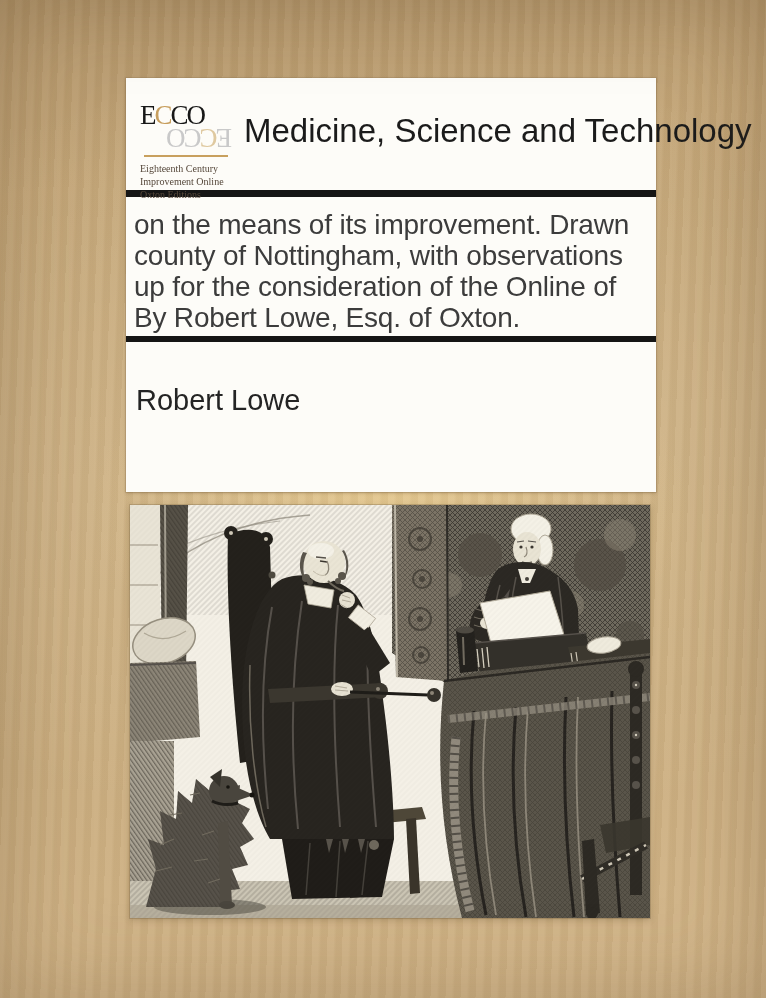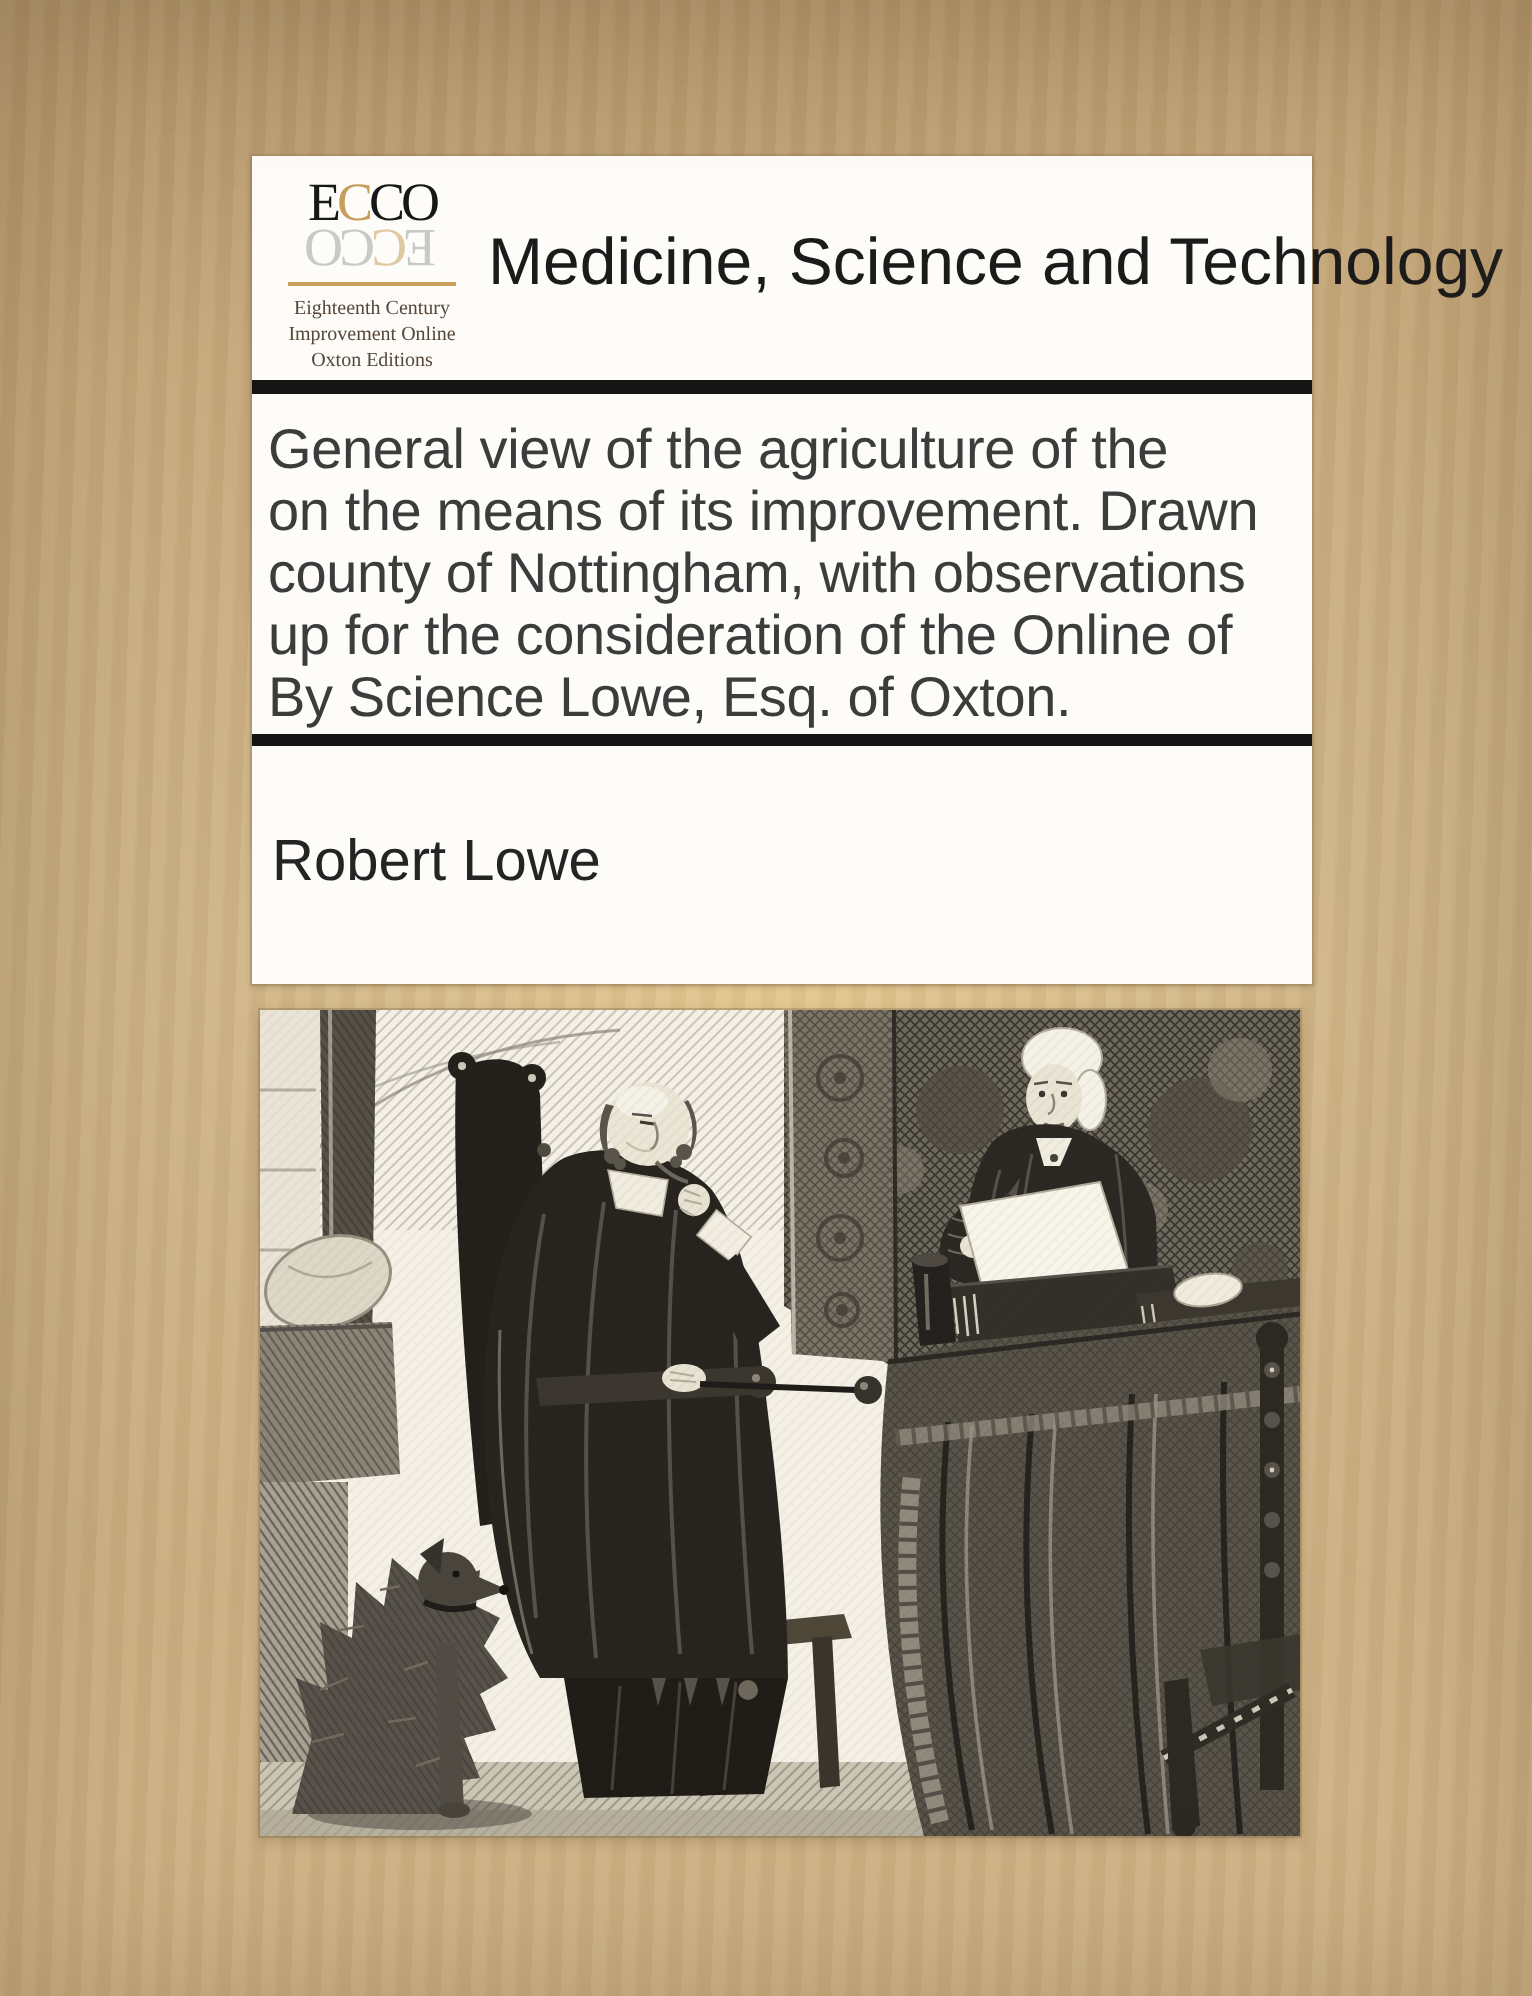"ECCO" .logo { margin: 10px 0 0 14px -> 24px 0 0 14px; text-align: center -> left }
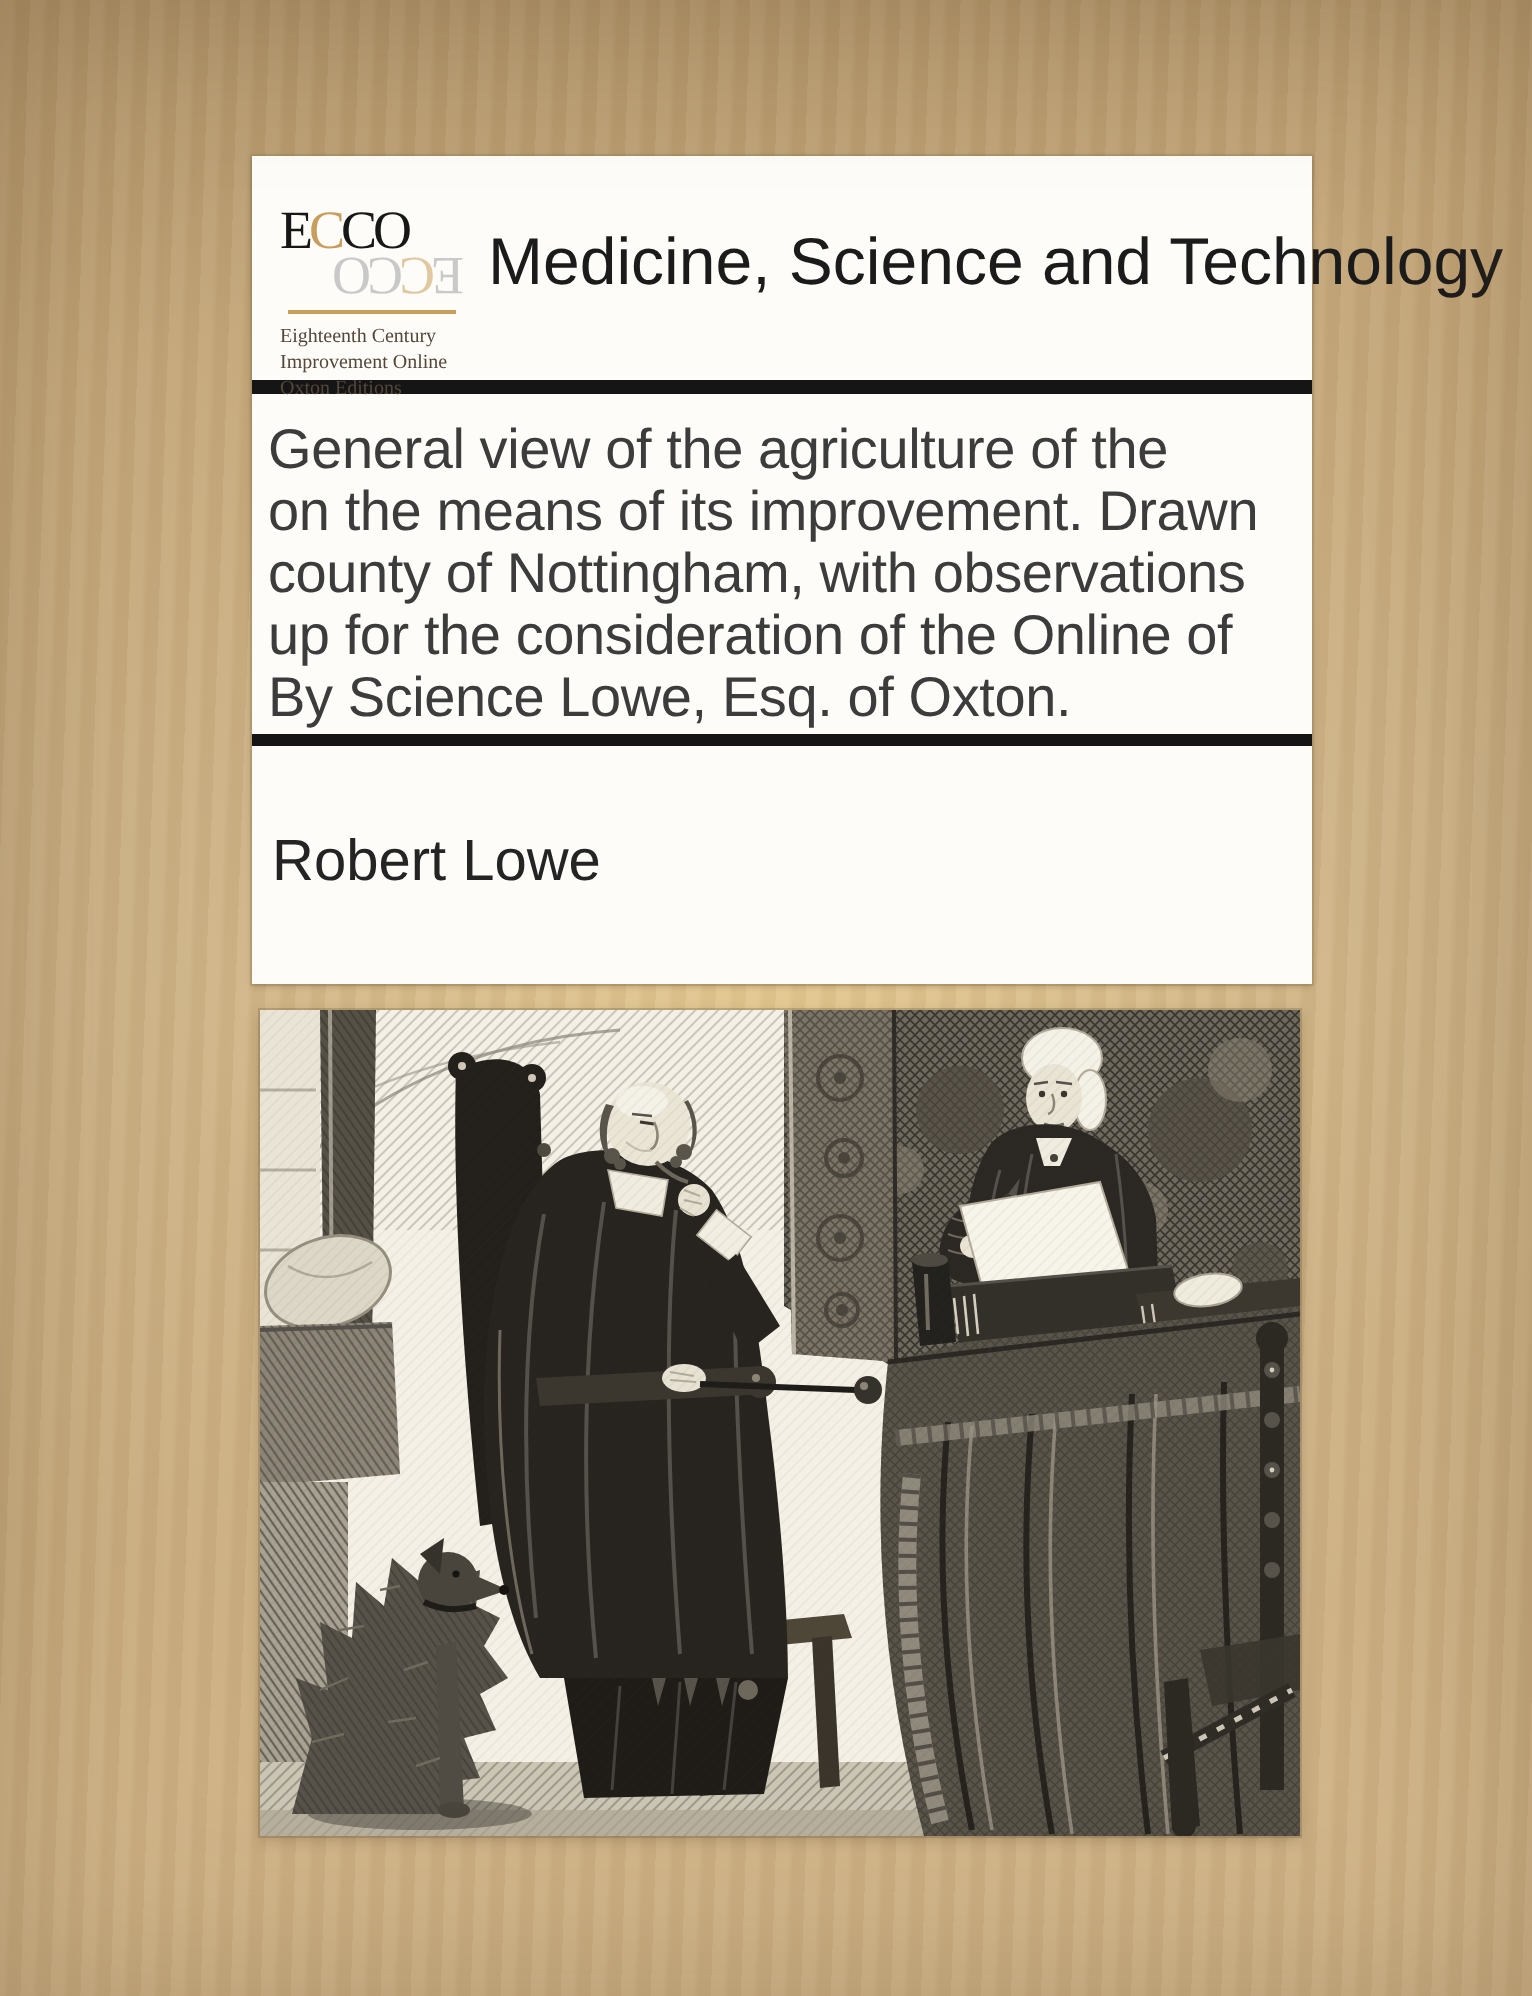"General view of the agriculture" div.title-line { html: <div>General view of the agriculture of the</div> -> none }
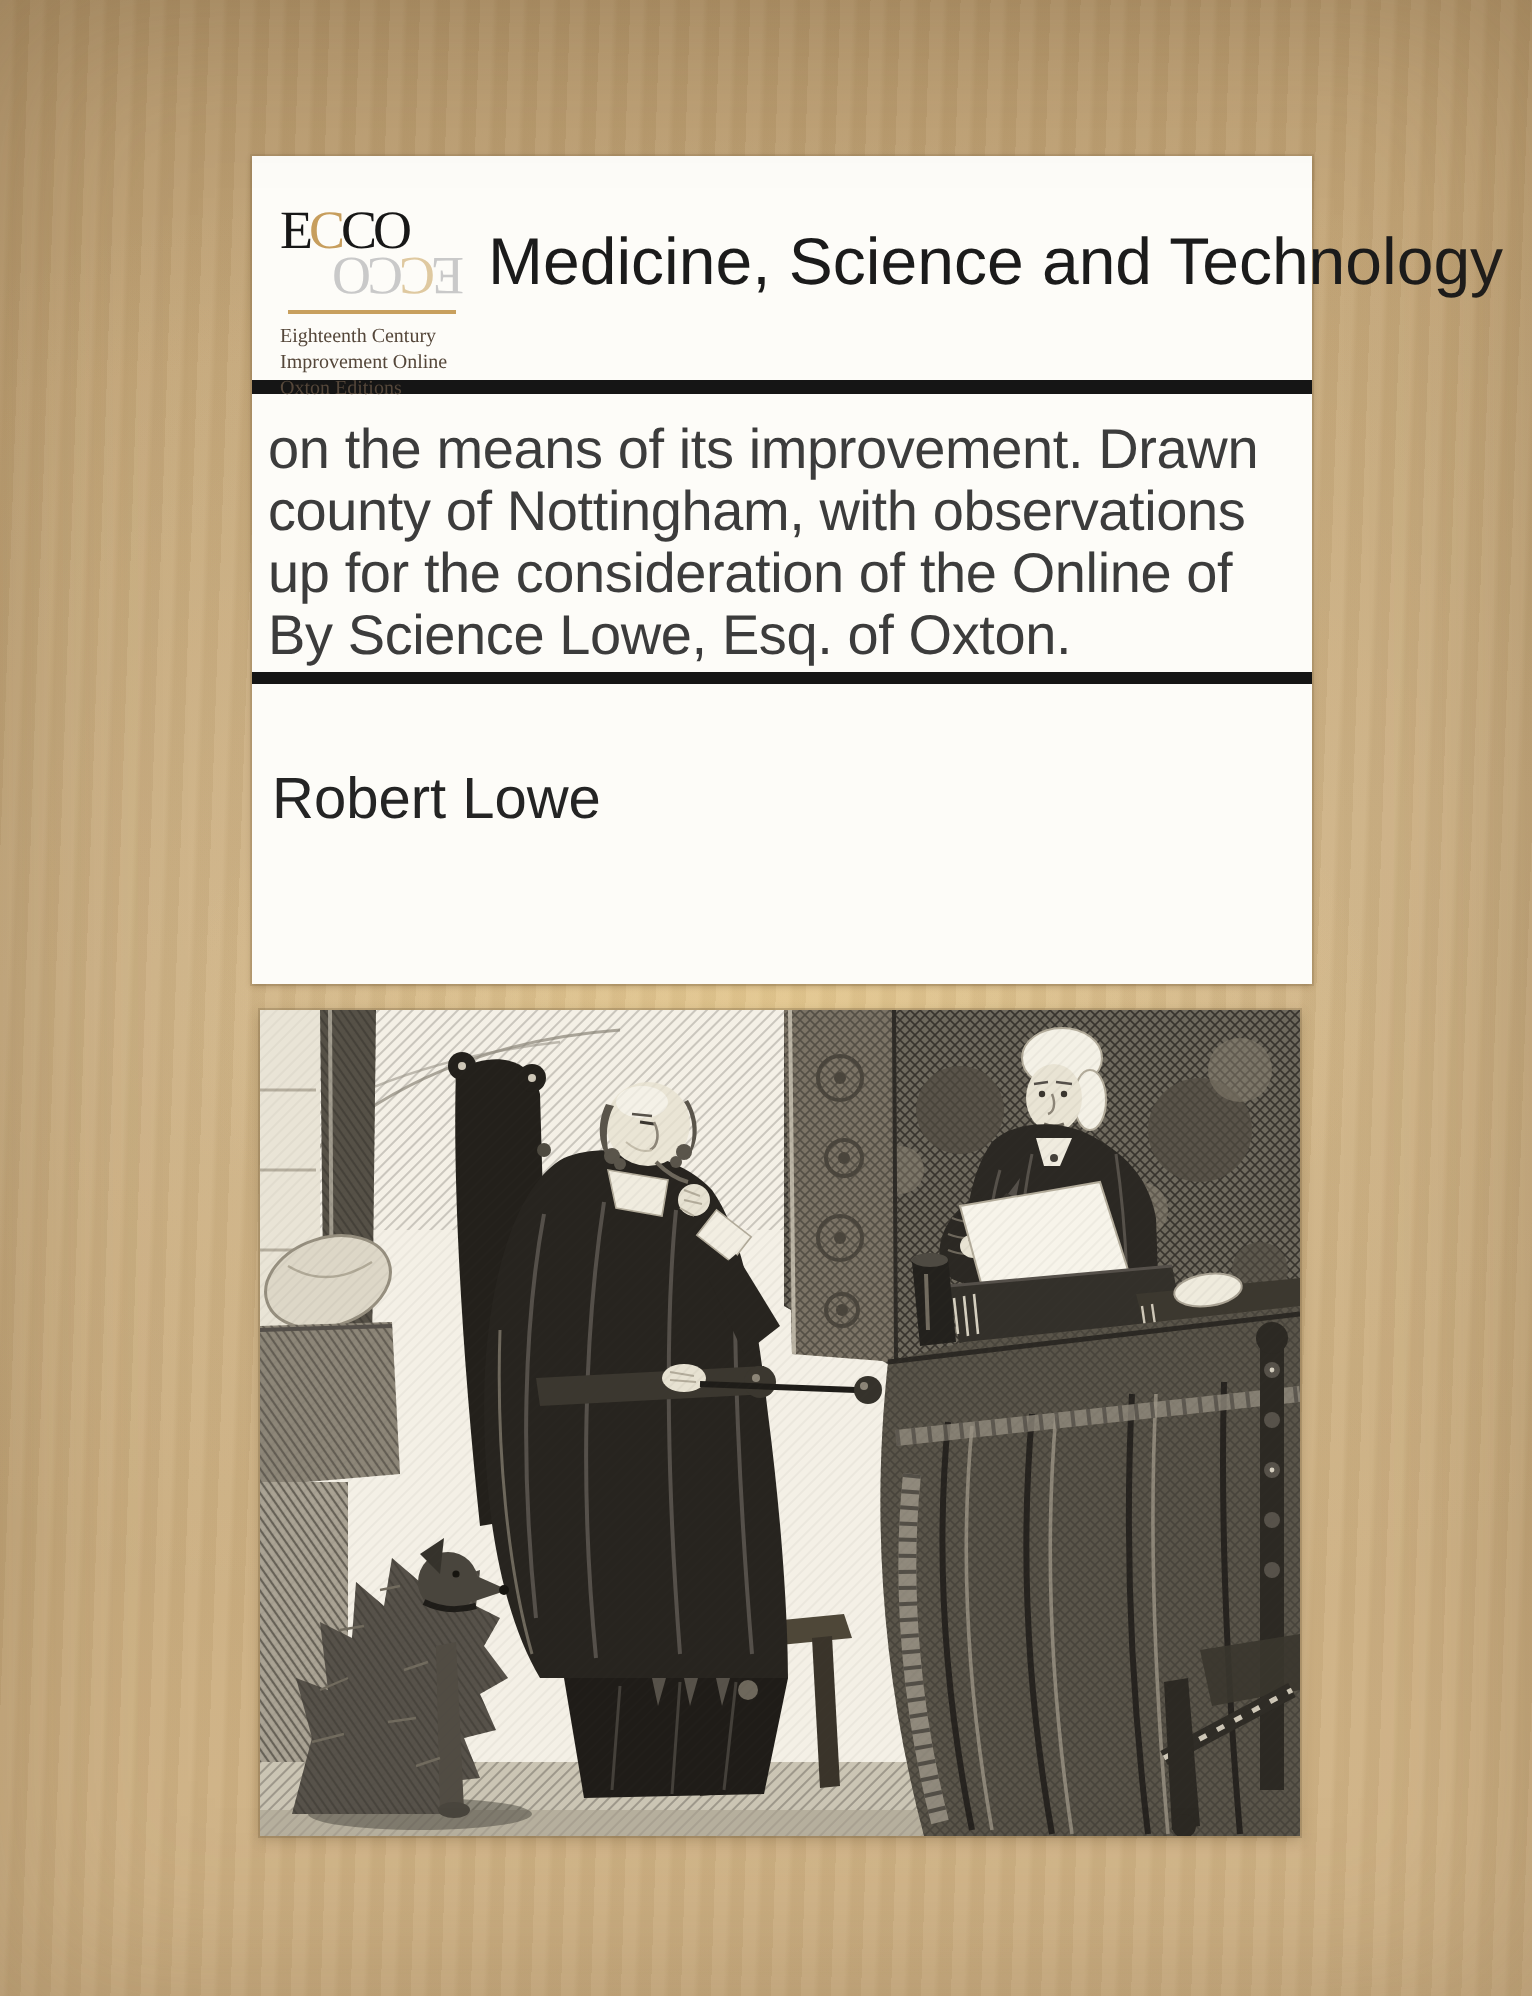"By Science Lowe, Esq. of" div.title-line { text: Science -> Robert }
